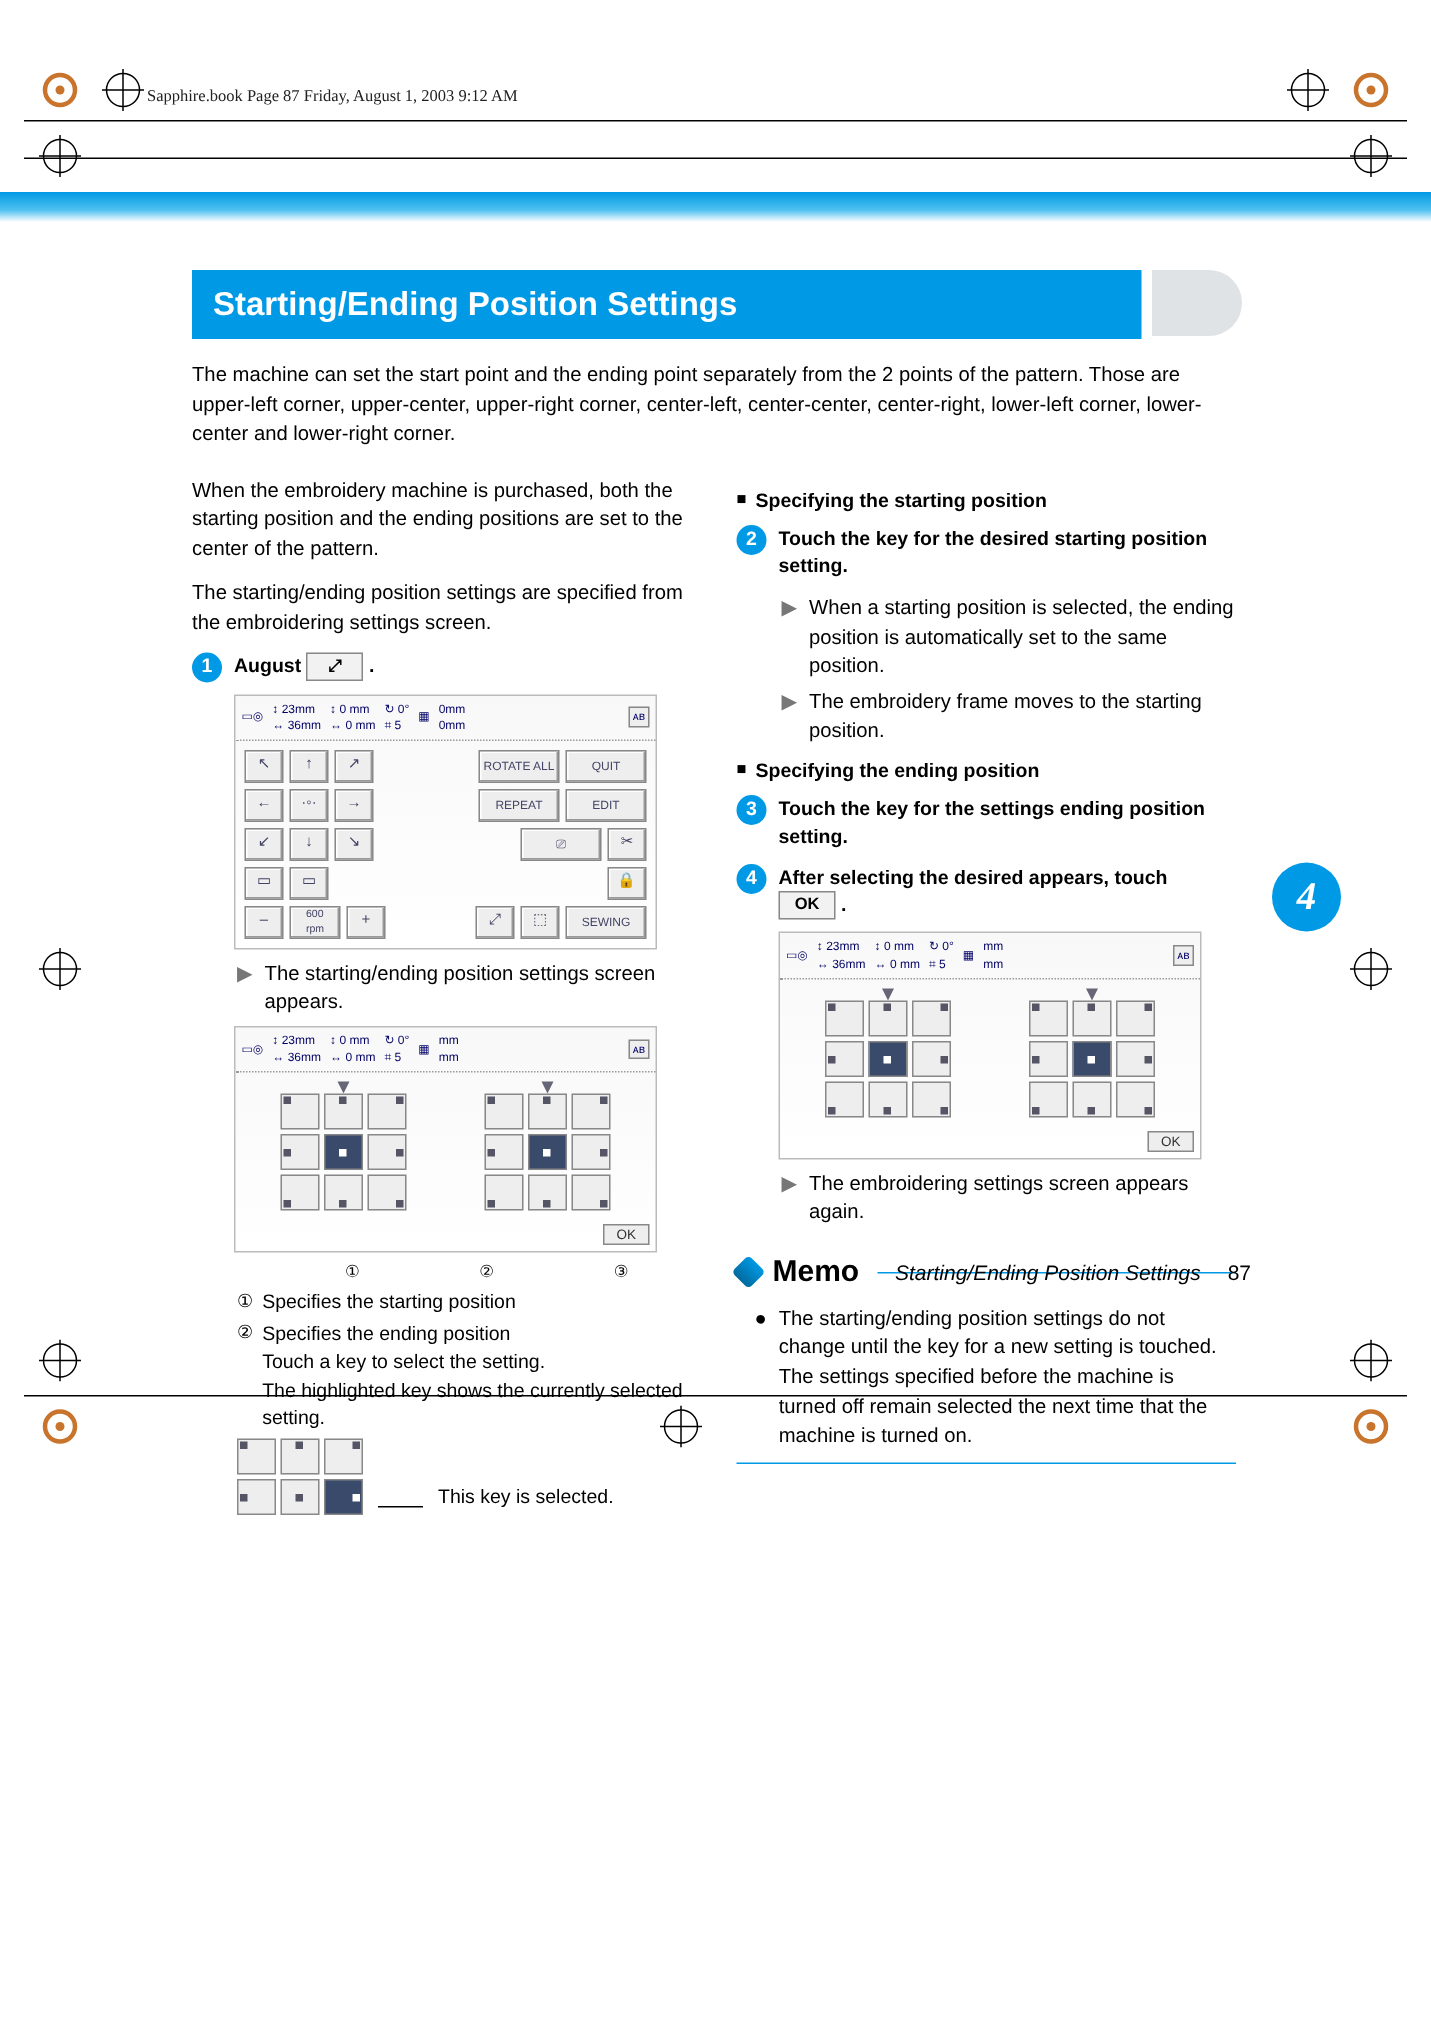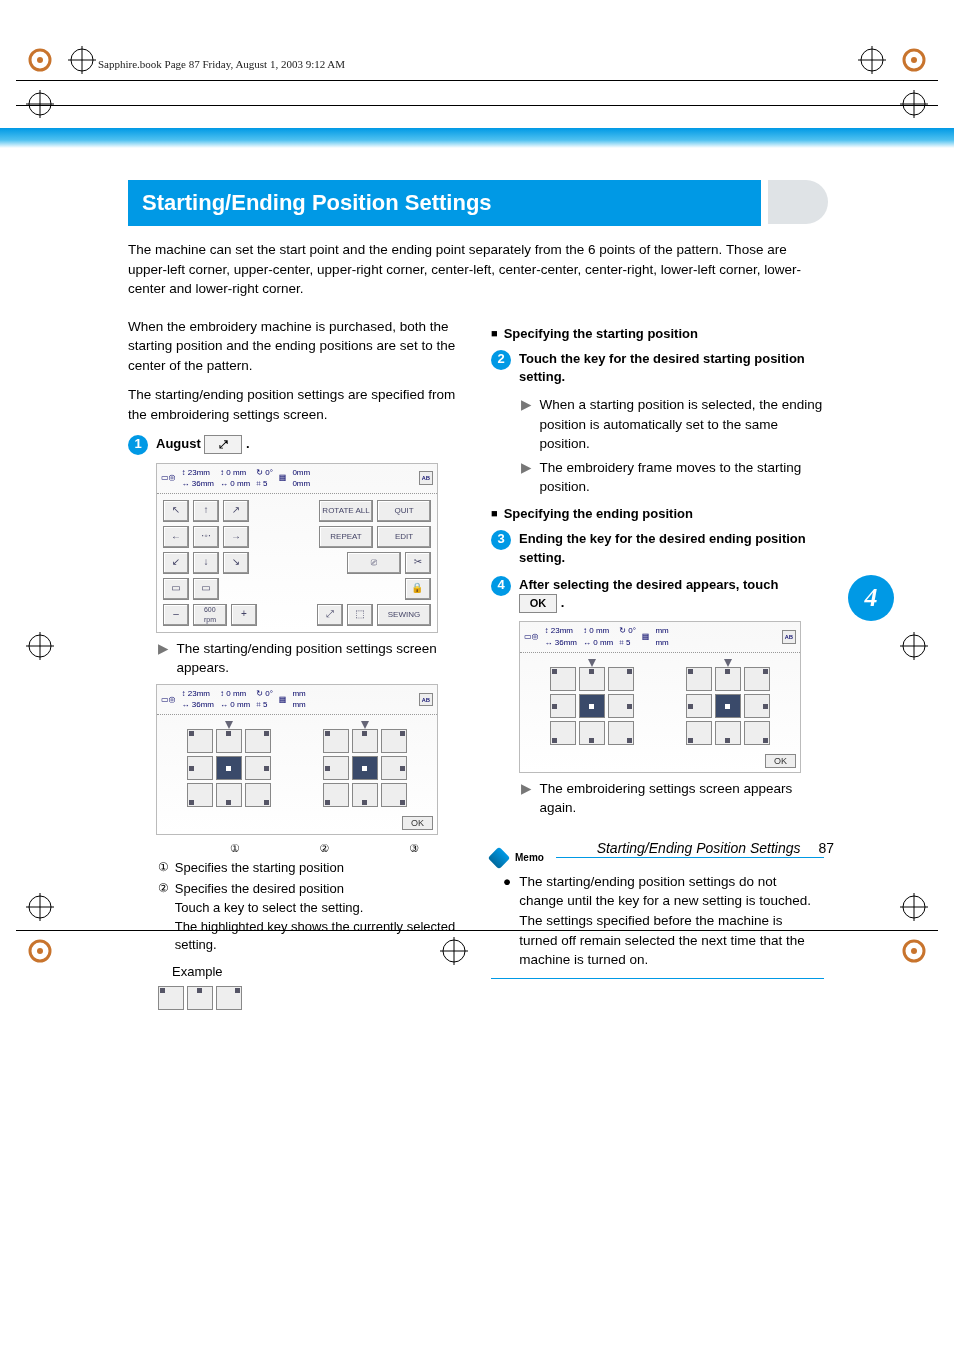"The machine can set the" div { text: 6 -> 2 }
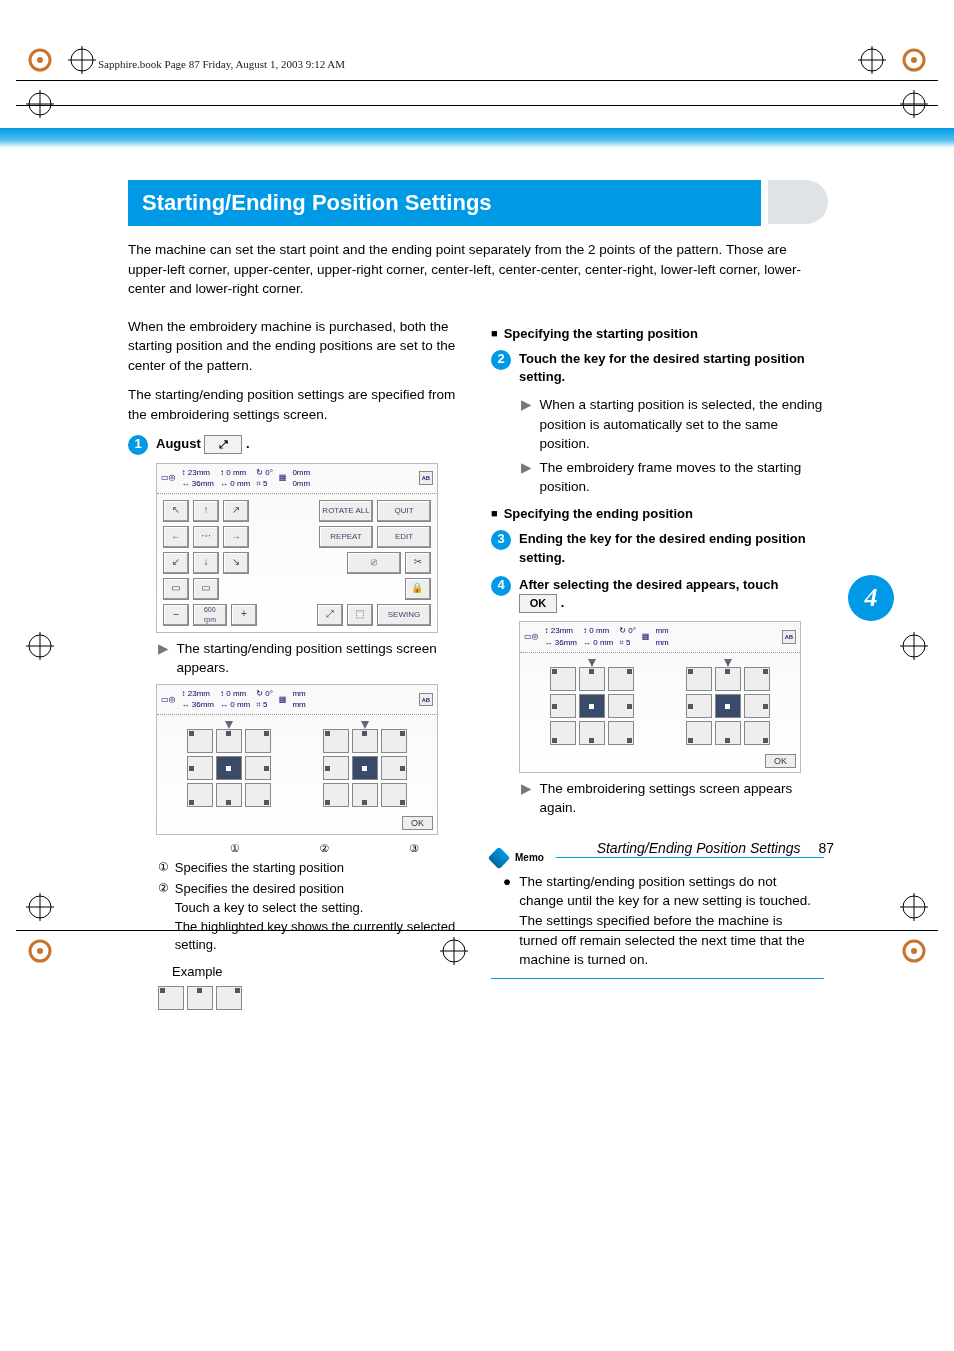"Ending the key for the" div.step-text { text: Ending the key for the desired -> Touch the key for the settings }
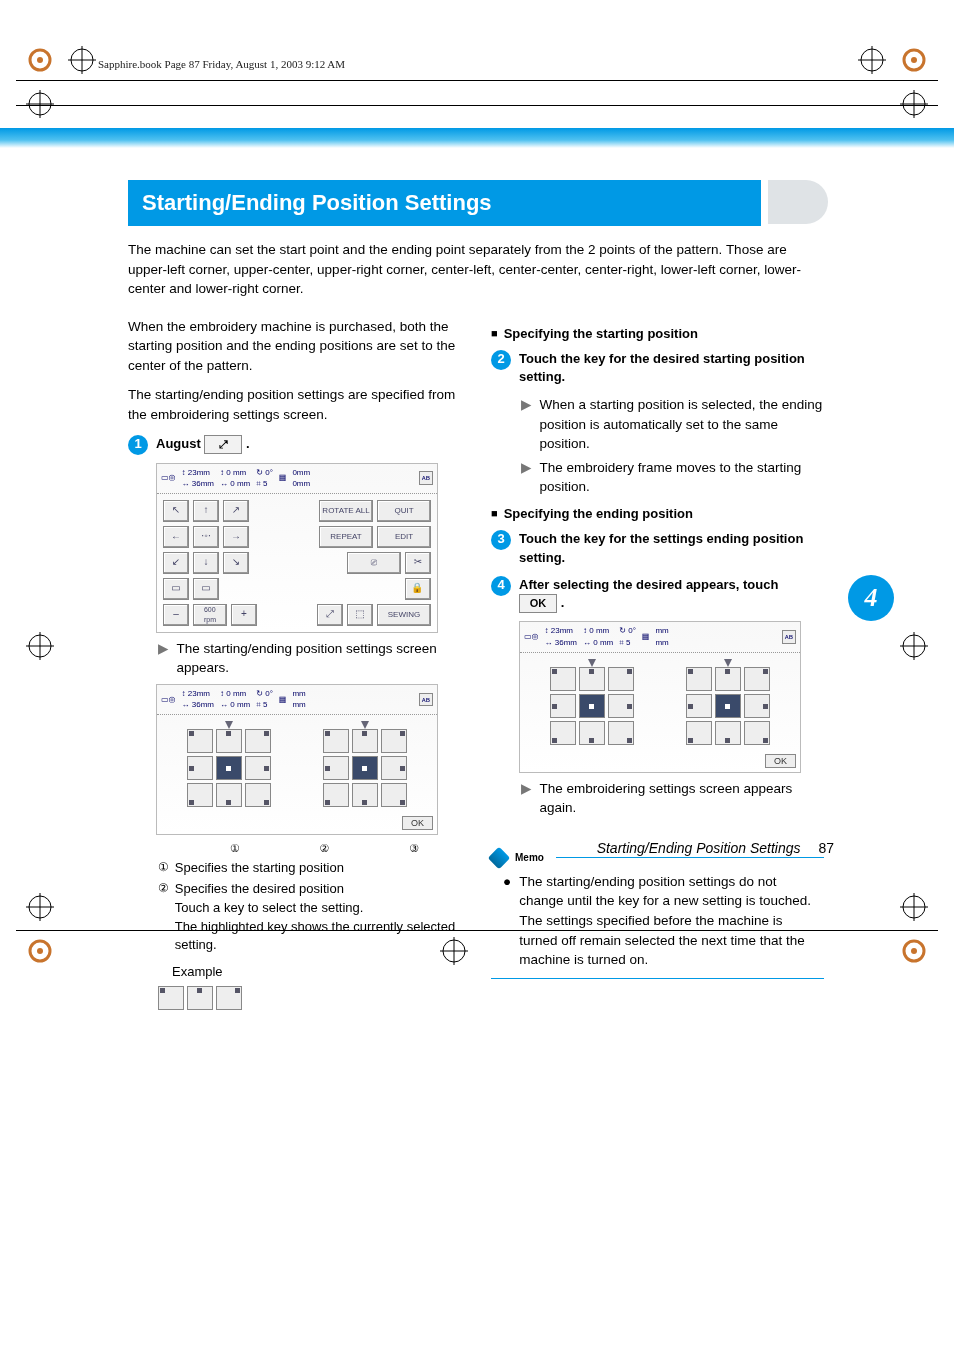"Memo" .memo-head { font-size: 10px -> 20px; margin-top: 32px -> 16px }
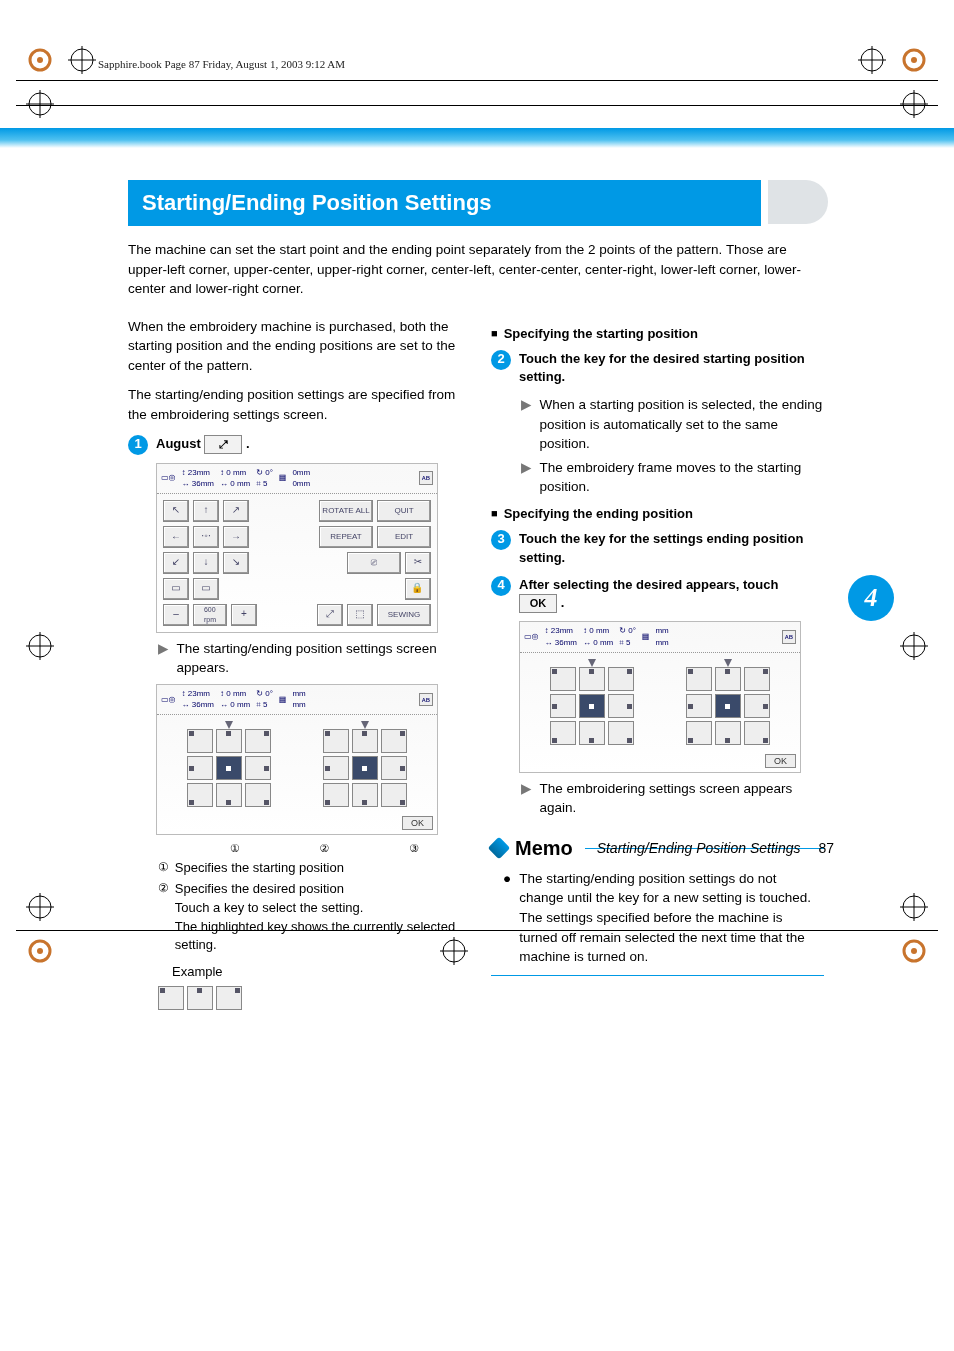"Specifies the desired position" span { text: desired -> ending }
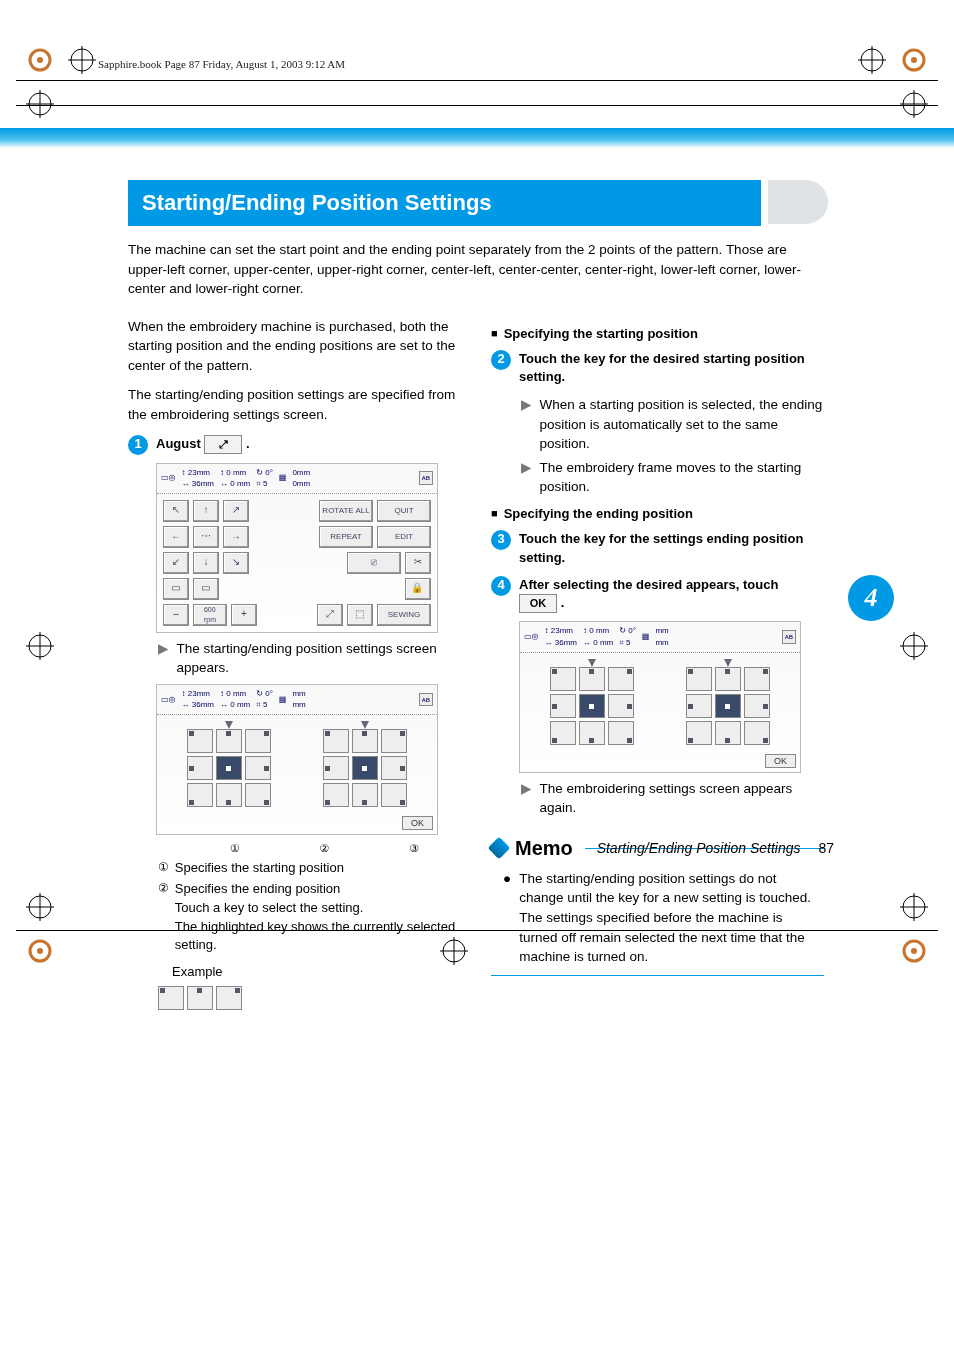"Example" div { html: <div>Example</div> -> none }
